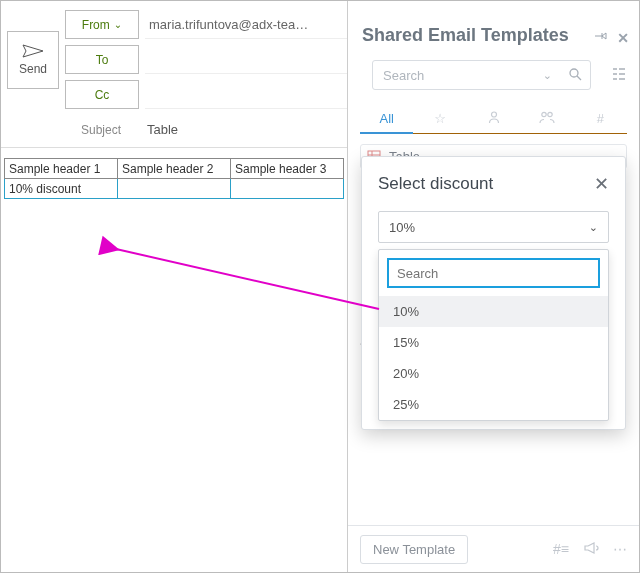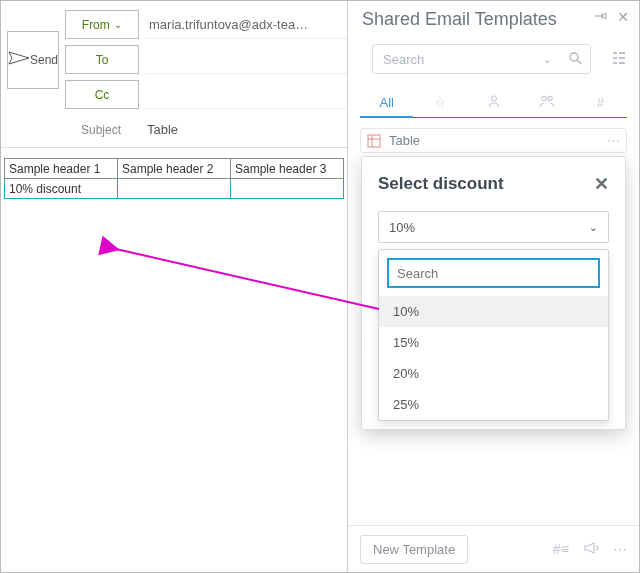"Shared Email Templates" .ptitle { align-items: flex-start -> flex-end; font-weight: 400 -> 700; padding: 8px 10px 6px 14px -> 24px 10px 6px 14px }
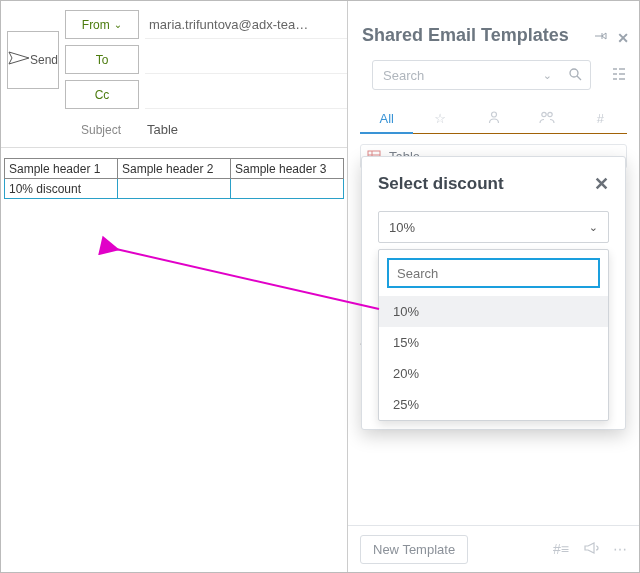"Send" .sendbtn { flex-direction: none -> column }
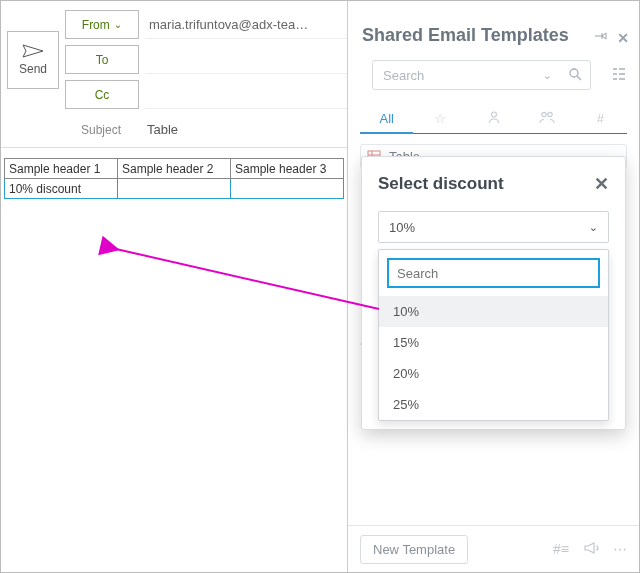"Select discount" .popup h3 { font-weight: 700 -> 400 }
